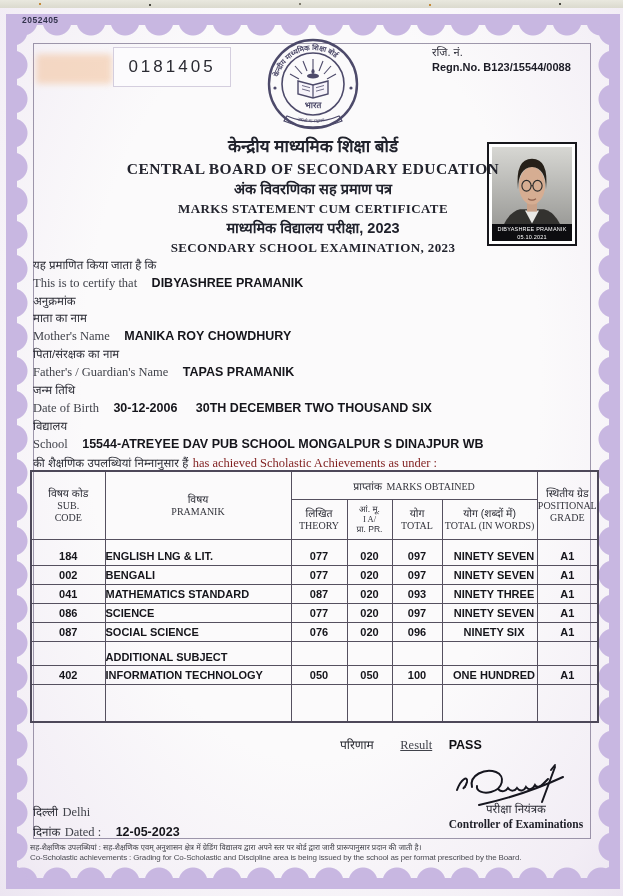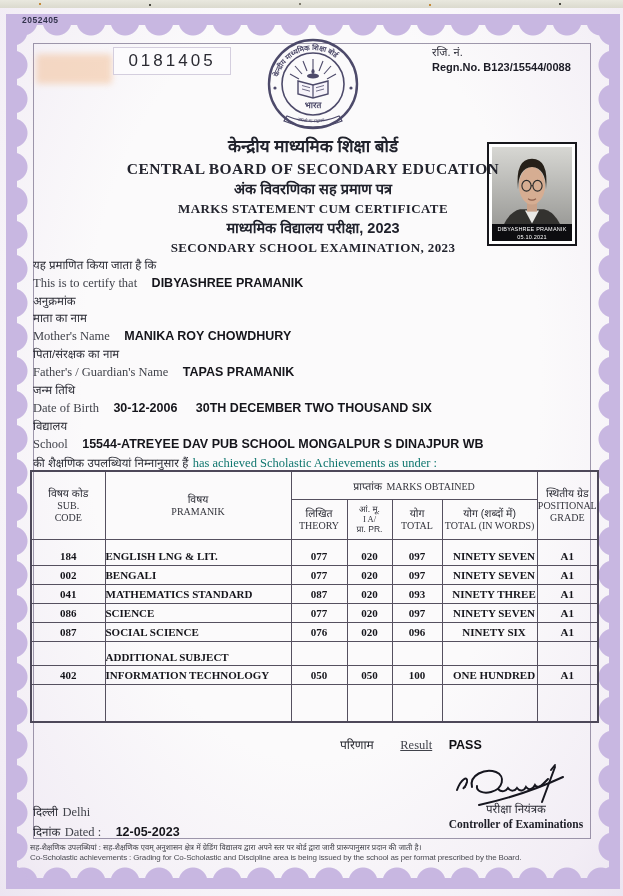"0181405" .serial-box { height: 28px -> 40px }
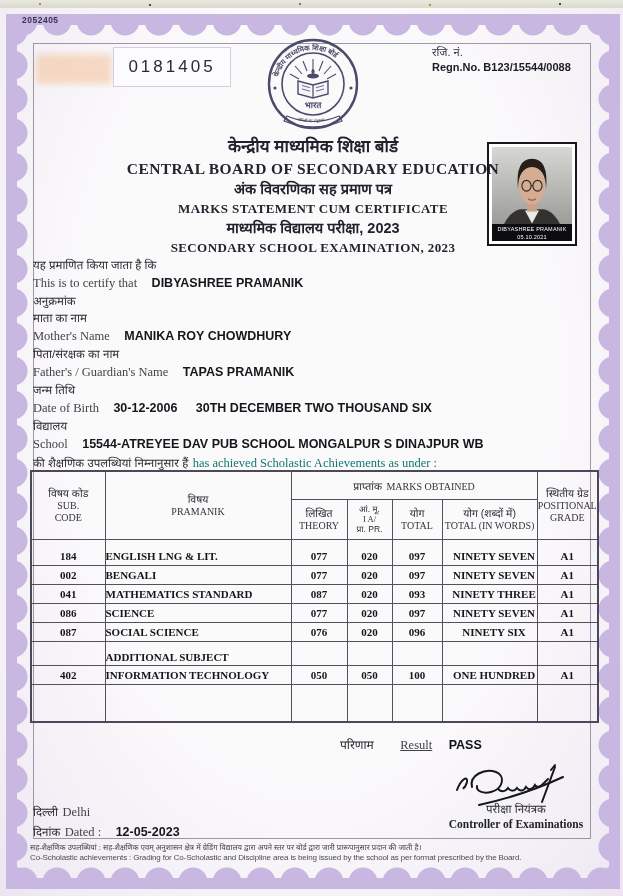"has achieved Scholastic Achievements as" .achieved .en-inline { color: #0f766e -> #7f1d1d }
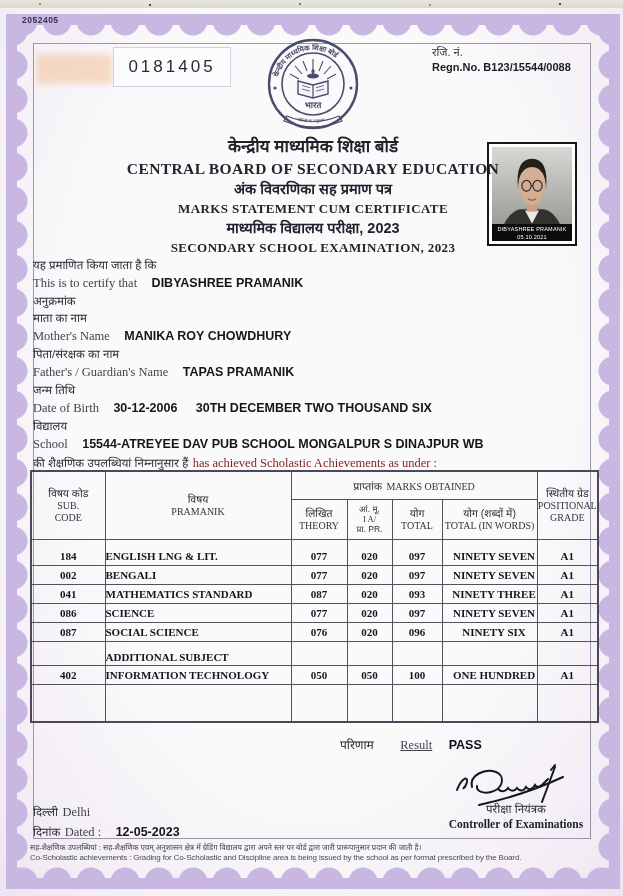"184" td.cell { font-family: Liberation Serif, serif -> none }
